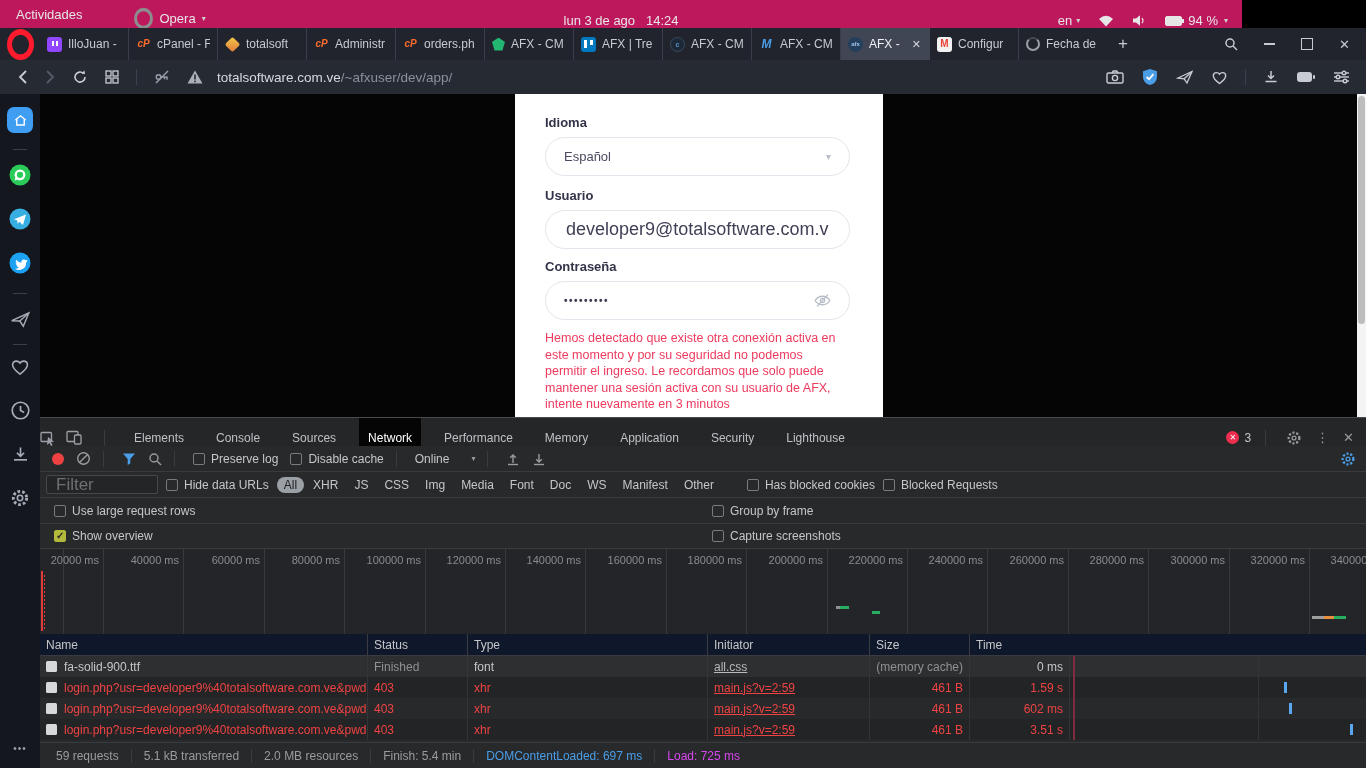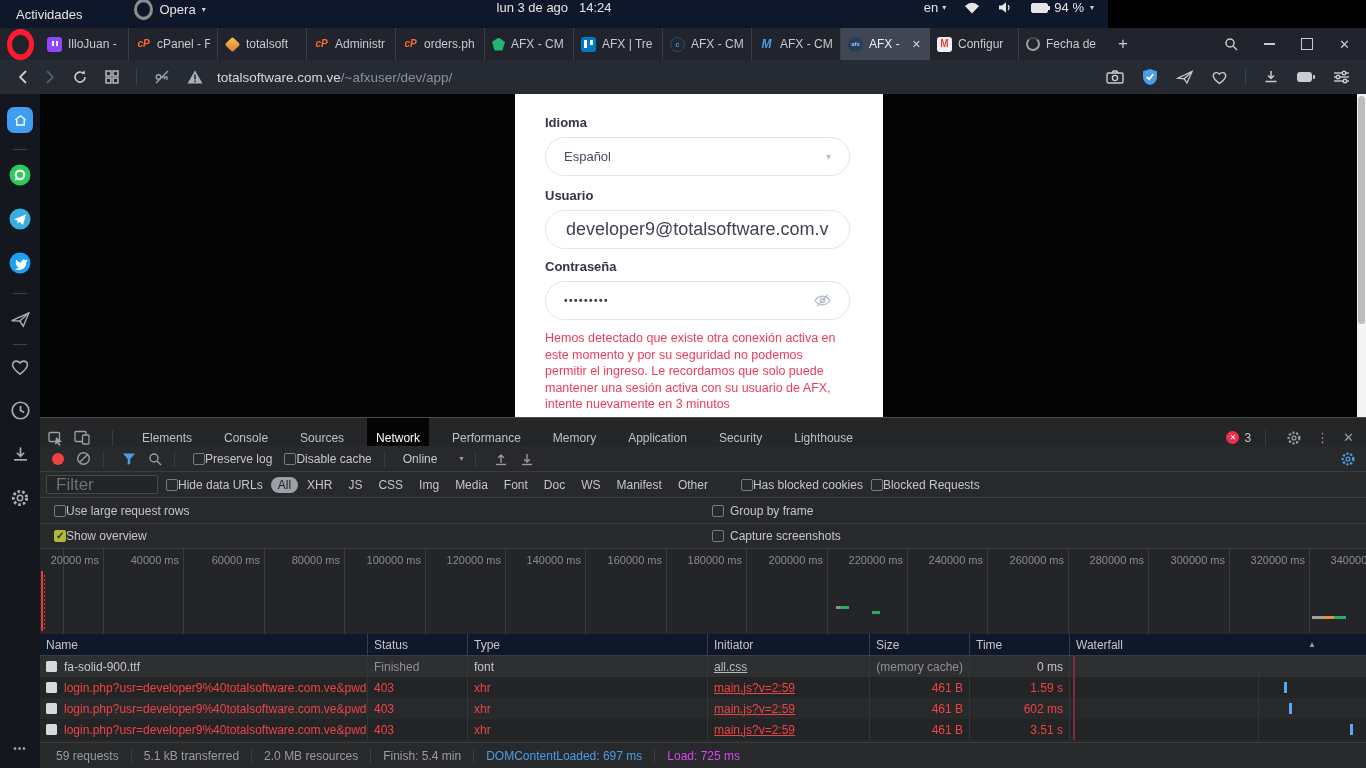"Actividades" .sysbar { align-items: flex-start -> flex-end; background: #0f172a -> #be185d; width: 1108px -> 1242px }
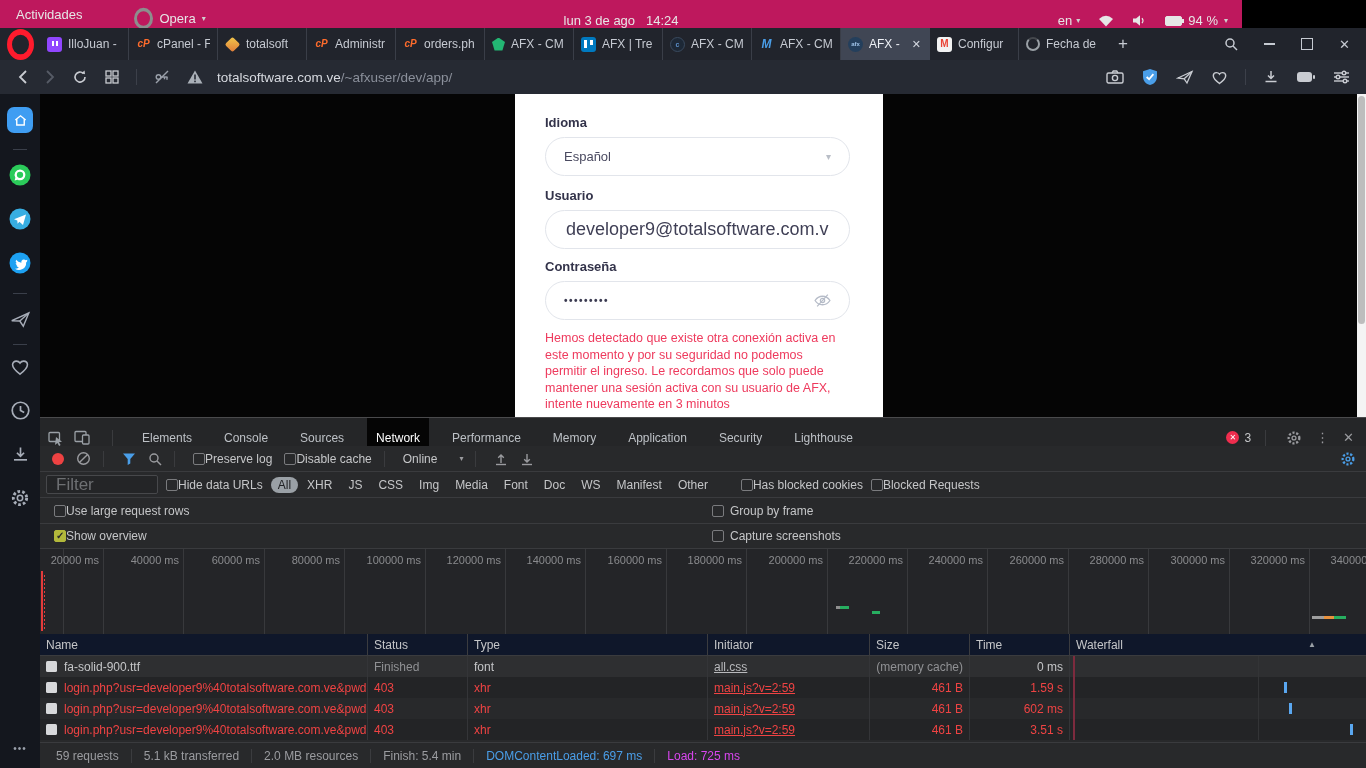"Elements" .dt-tabs { padding-left: 8px -> 0 }
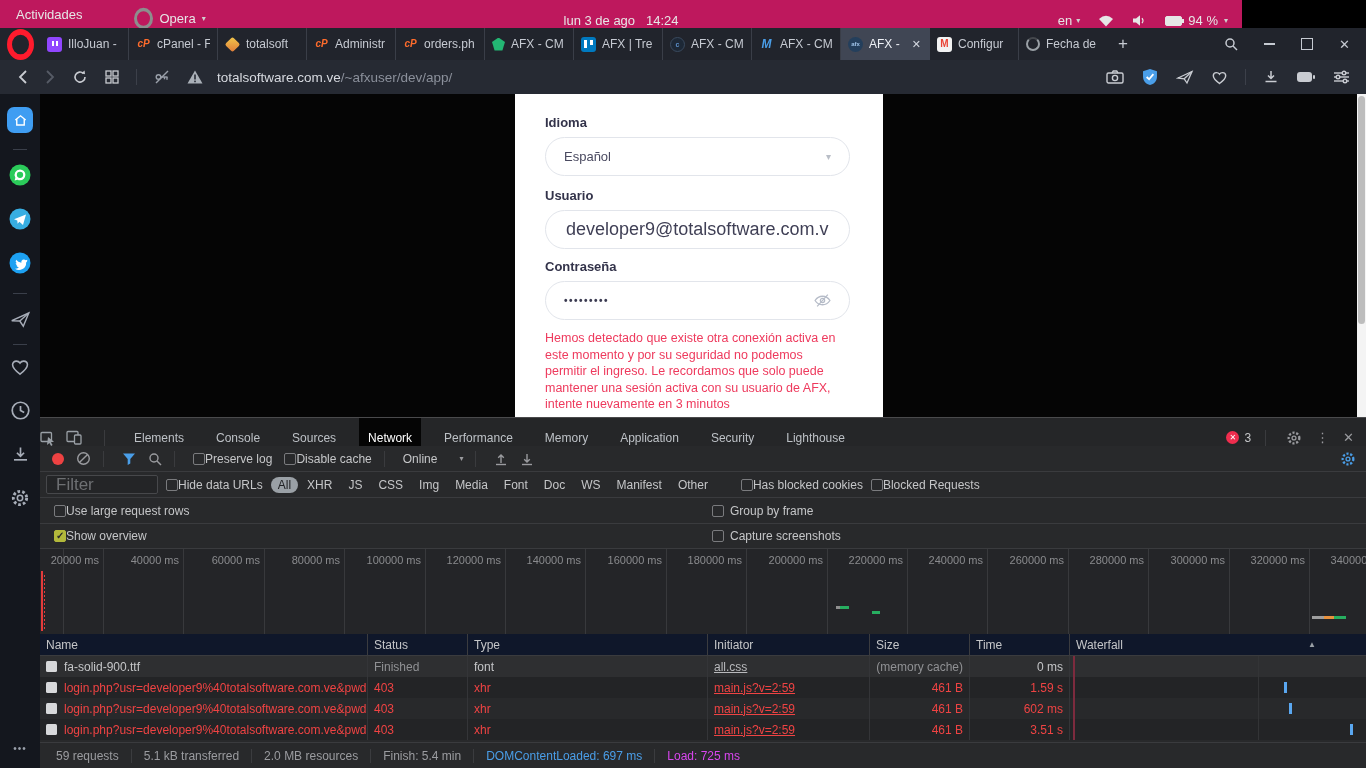"Preserve log" .tb-item { gap: 0 -> 6px }
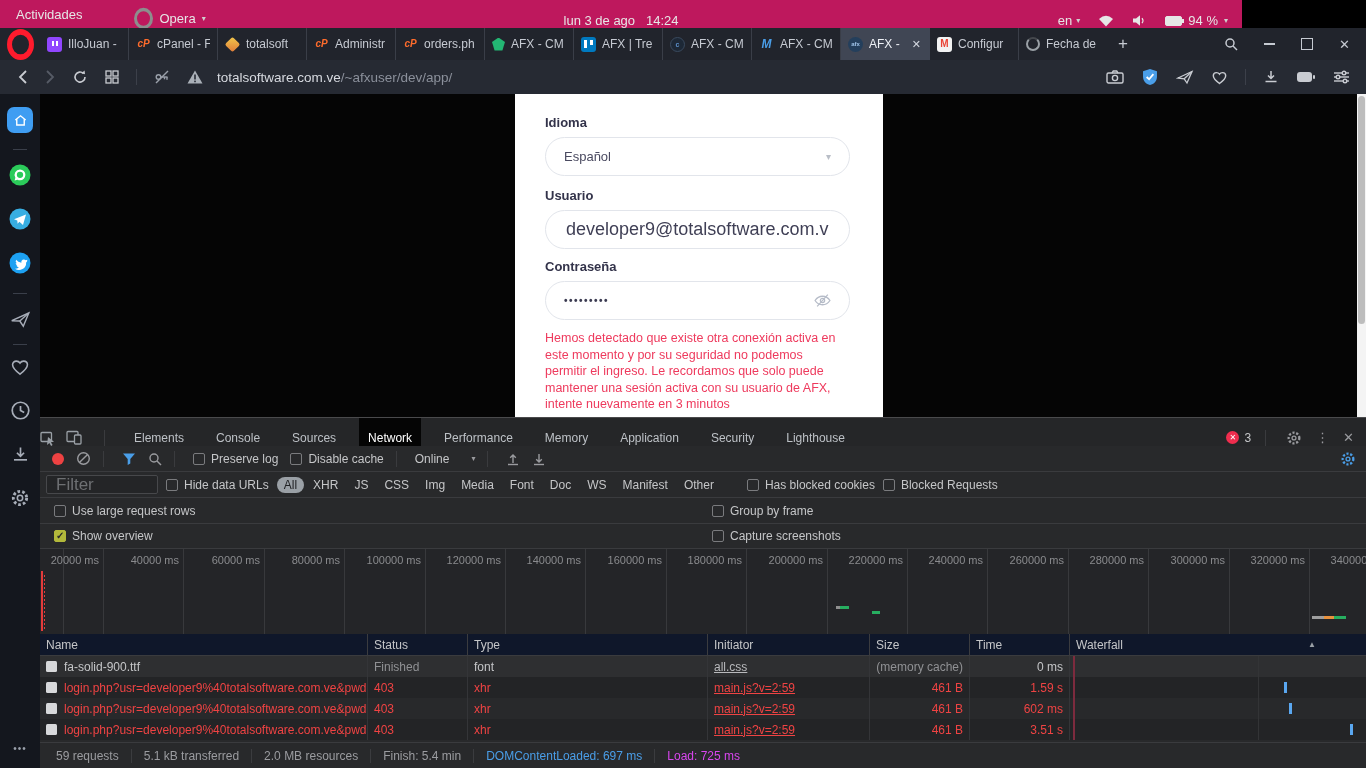"Waterfall" div.hcell { html: <div> <span>Waterfall</span> <span>▲</span> </div> -> none }
